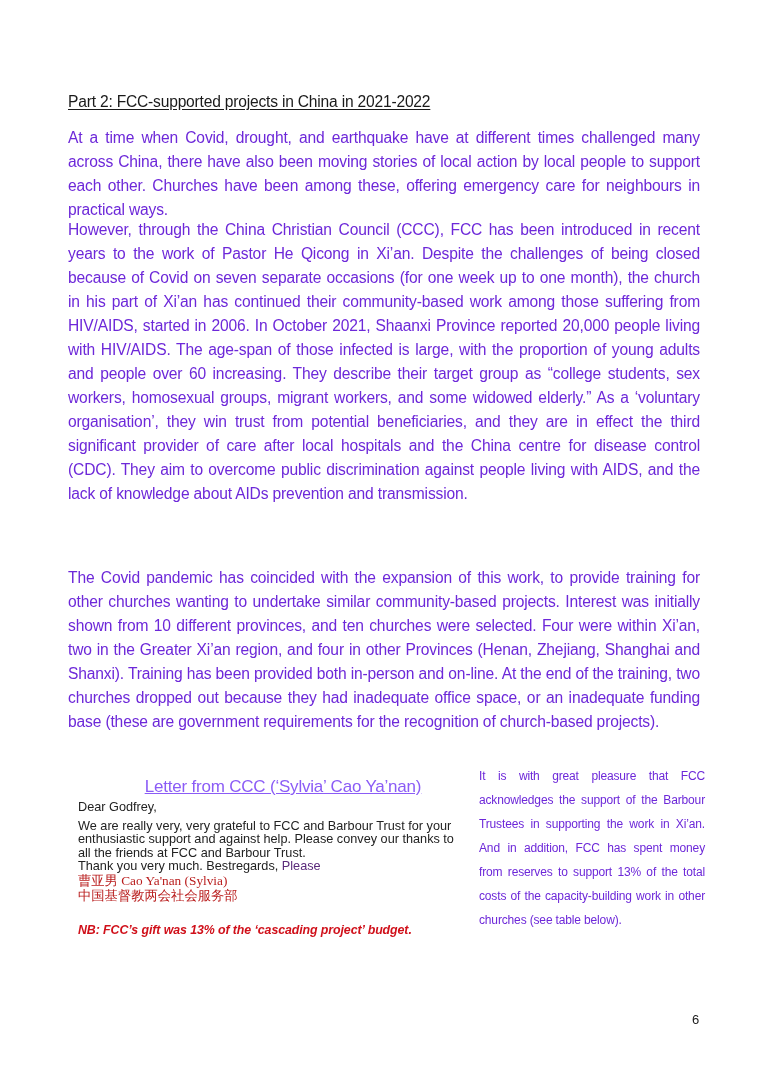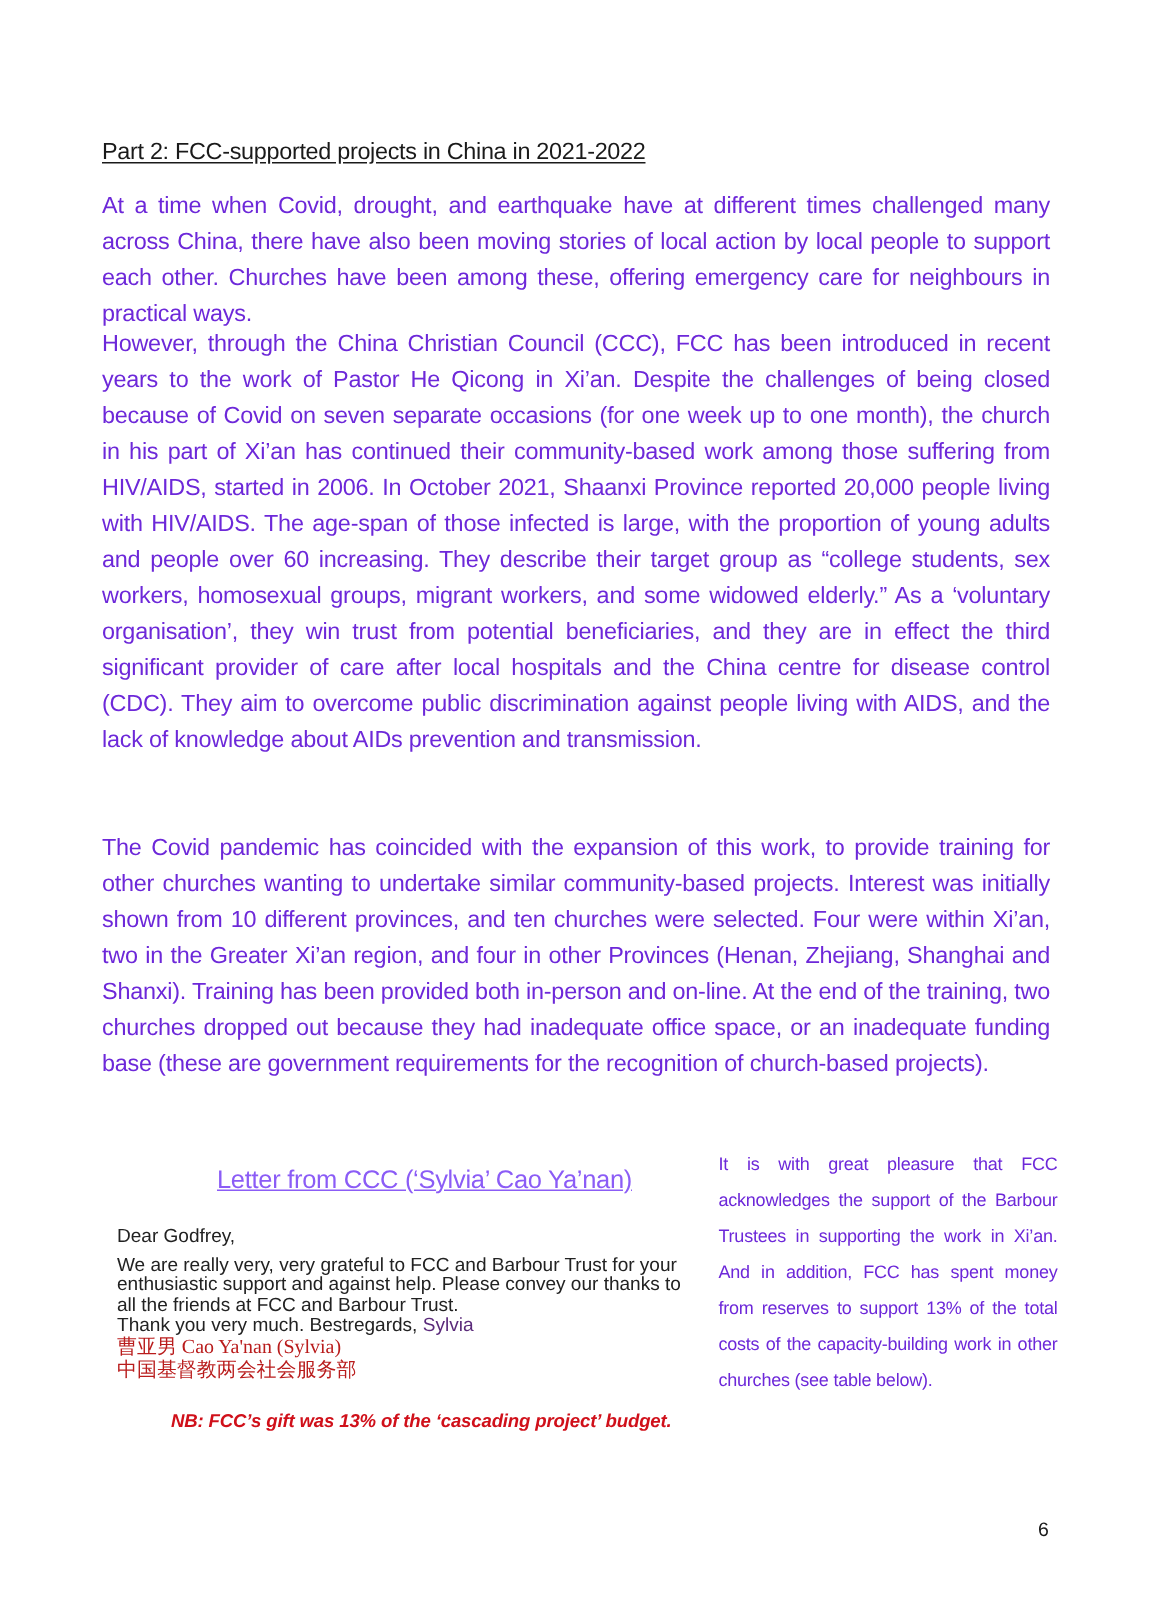"The Covid pandemic has coincided" #p3 { top: 554px -> 566px }
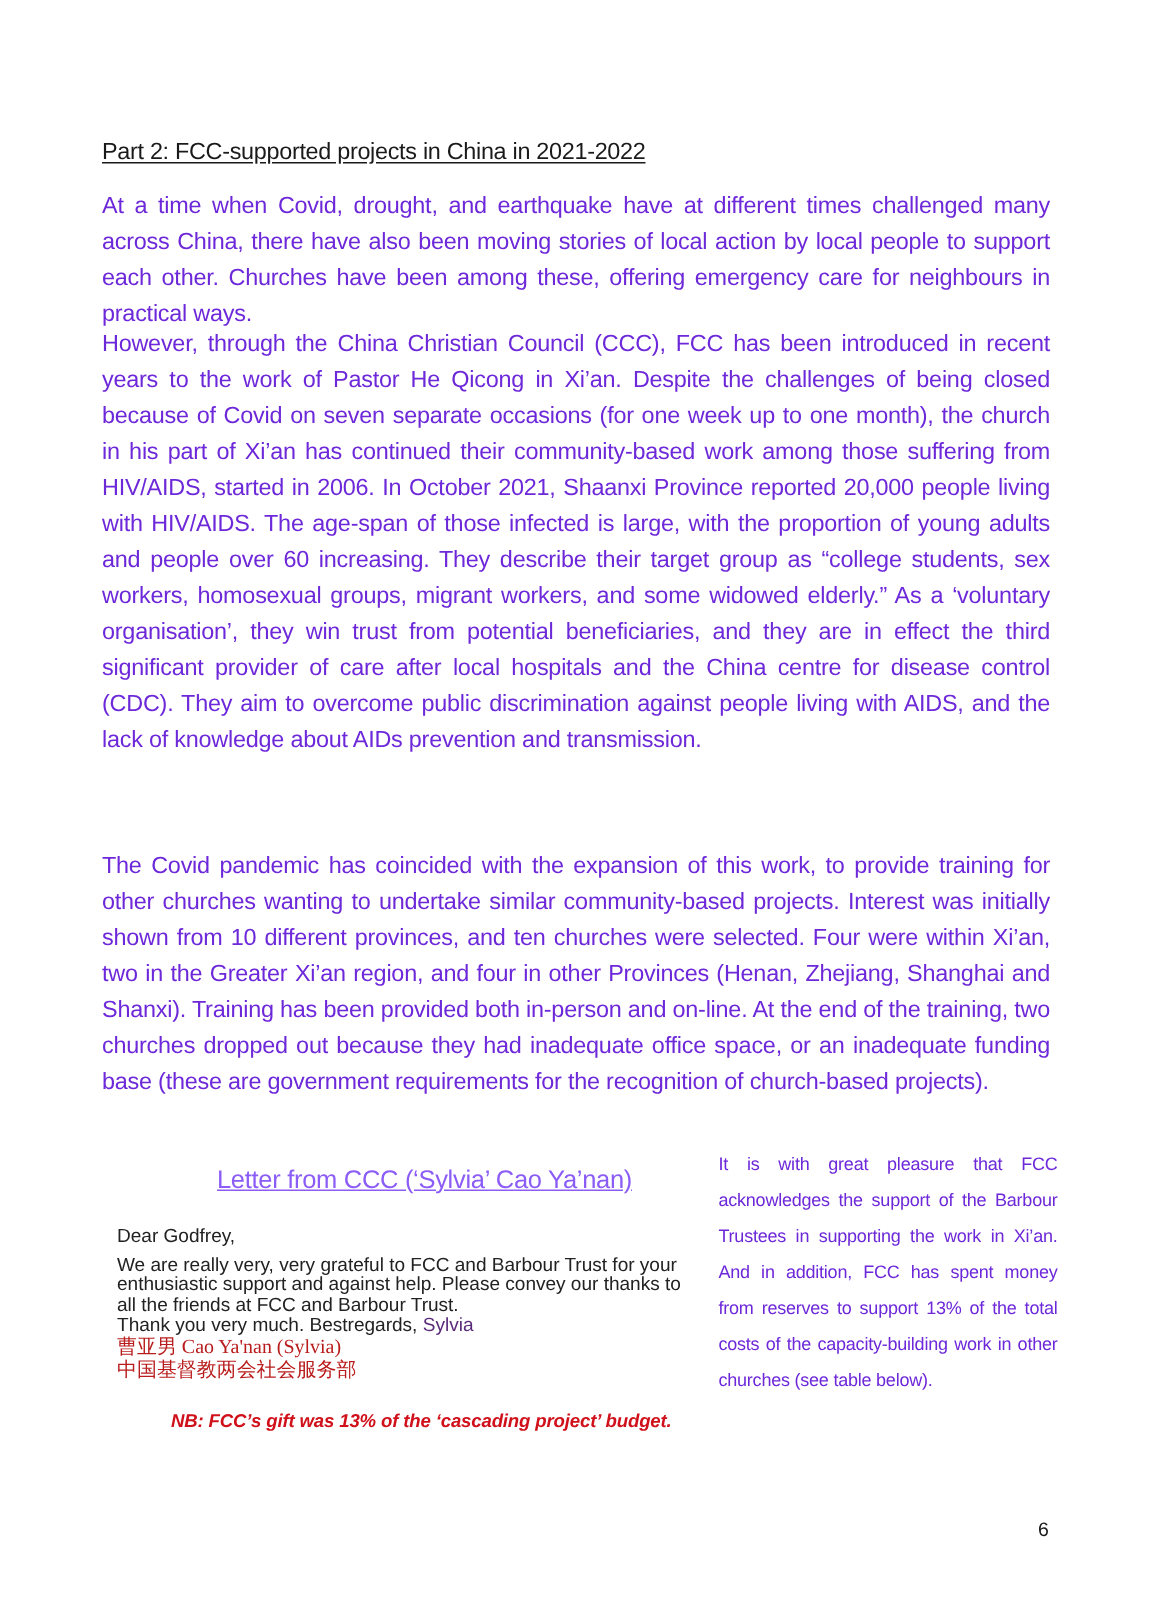"Dear Godfrey," .letter-body { margin-top: 20px -> 3px }
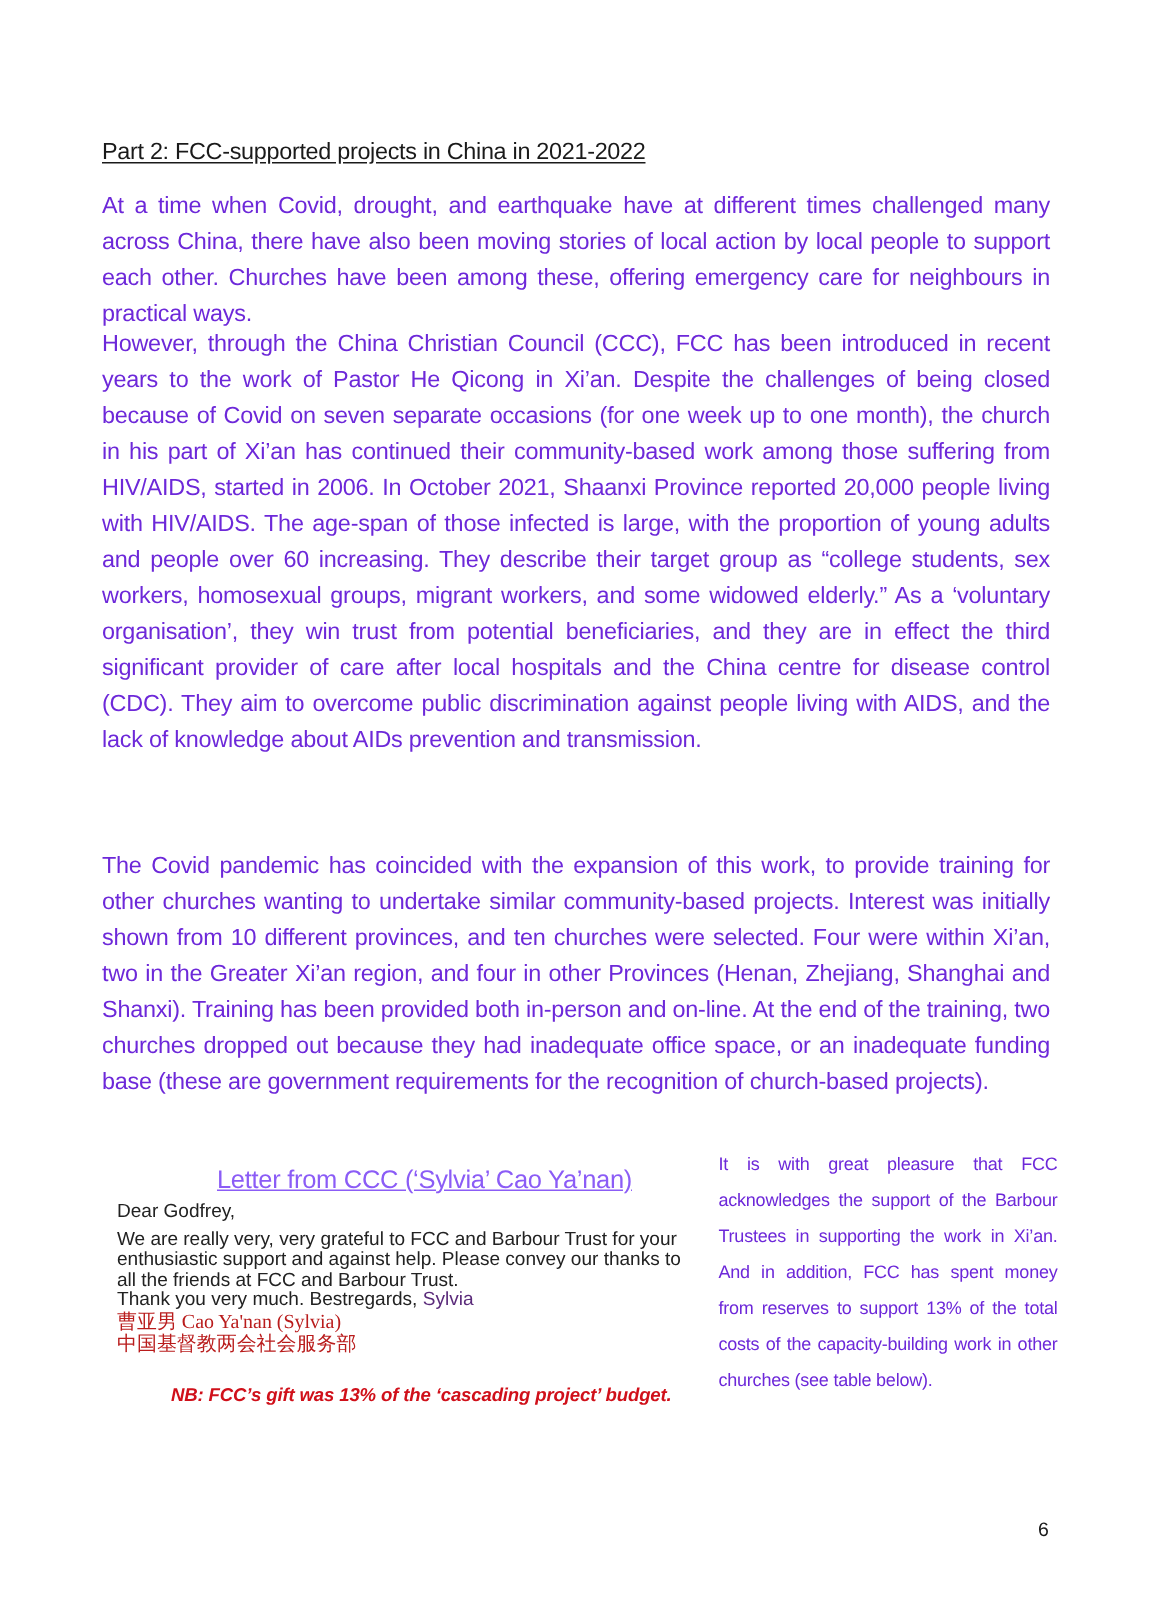"Sylvia" span.purple { text: Sylvia -> Please }
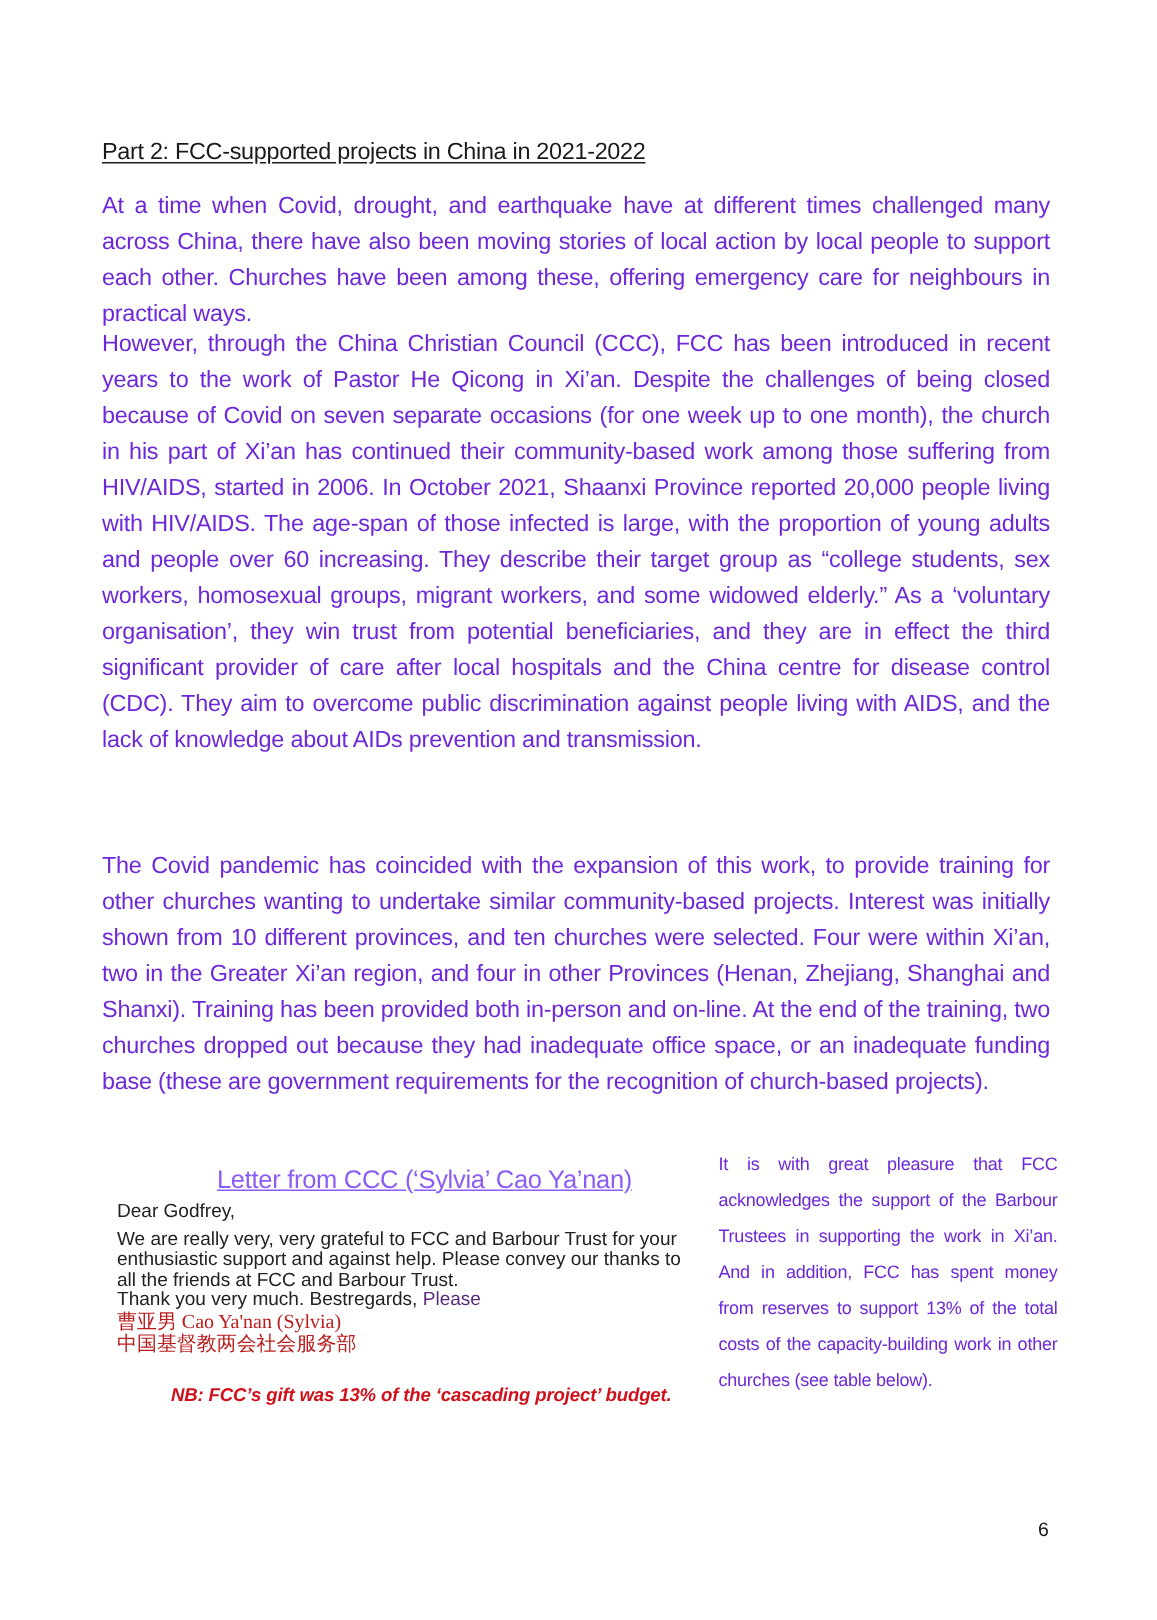"NB: FCC’s gift was 13%" .nb { margin-left: 36px -> none }
